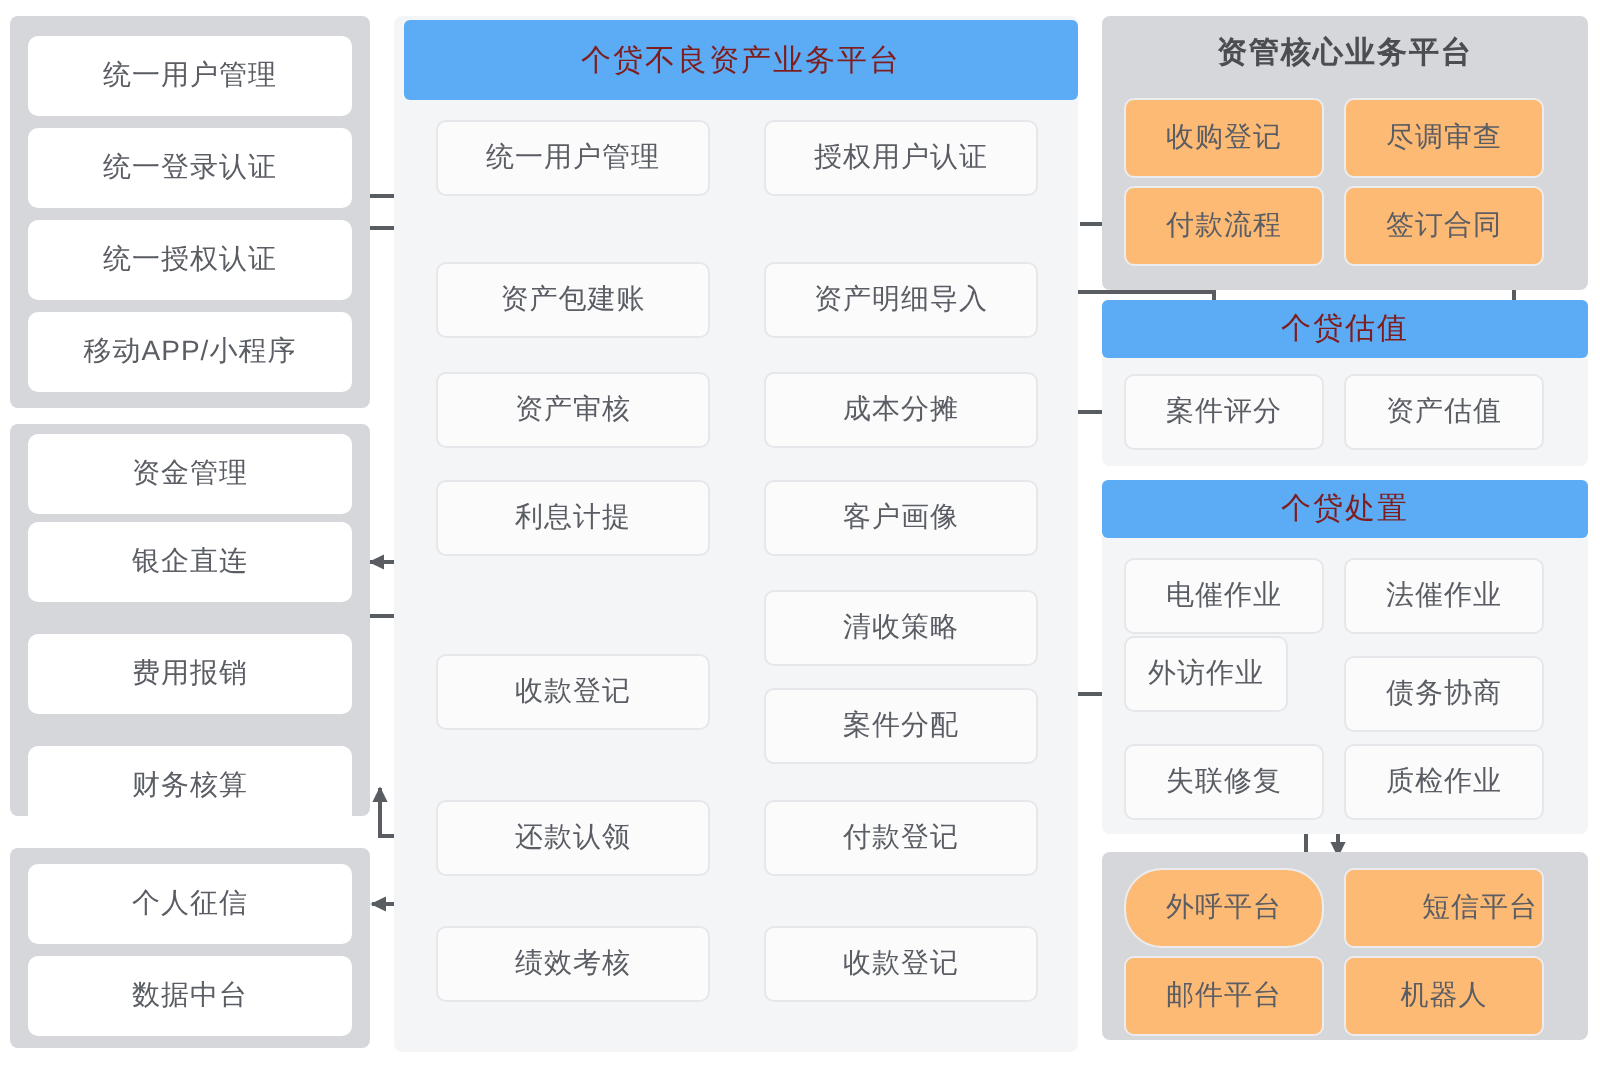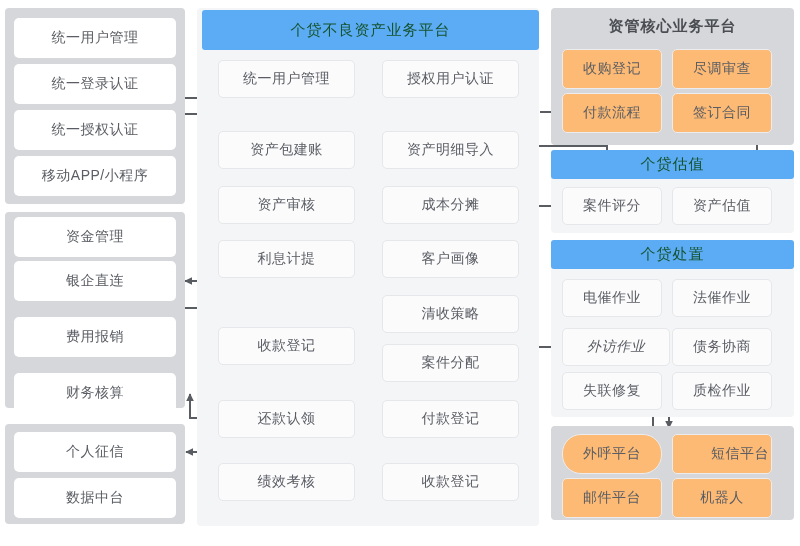"个贷不良资产业务平台" .hdr.blue { color: #14532d -> #7f1d1d }
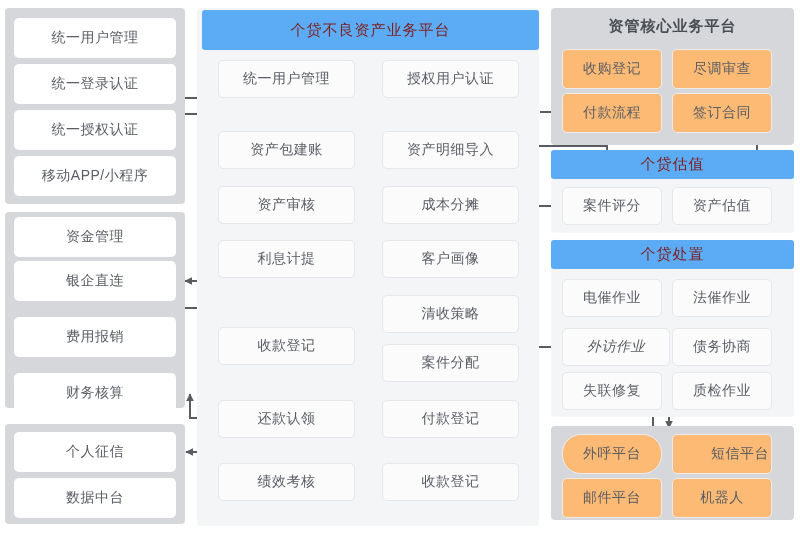"外访作业" div.node { font-style: italic -> none; top: 328px -> 318px; width: 108px -> 82px }
